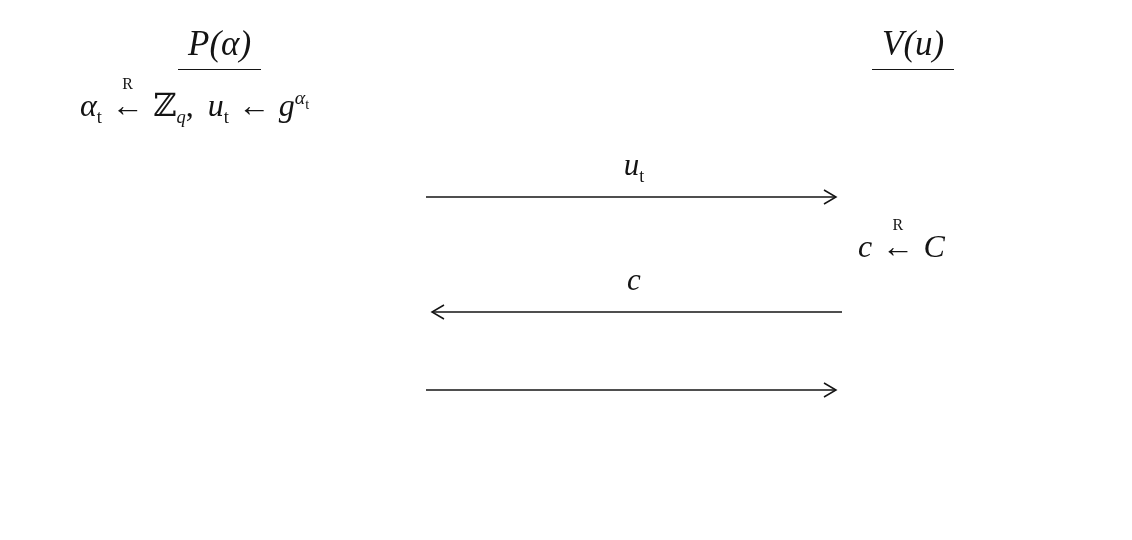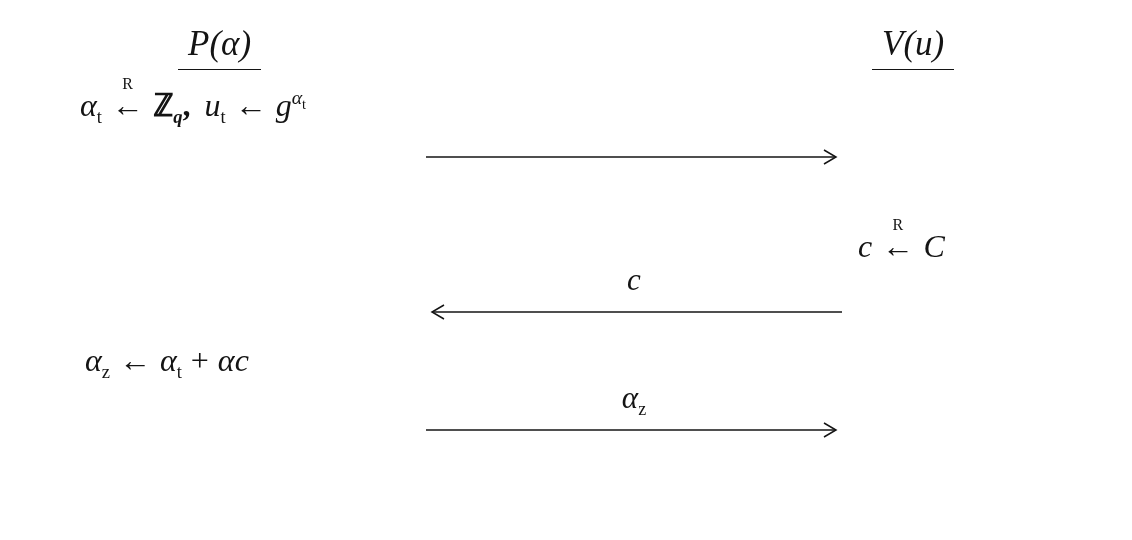"ℤq" .up { font-weight: bold -> none }
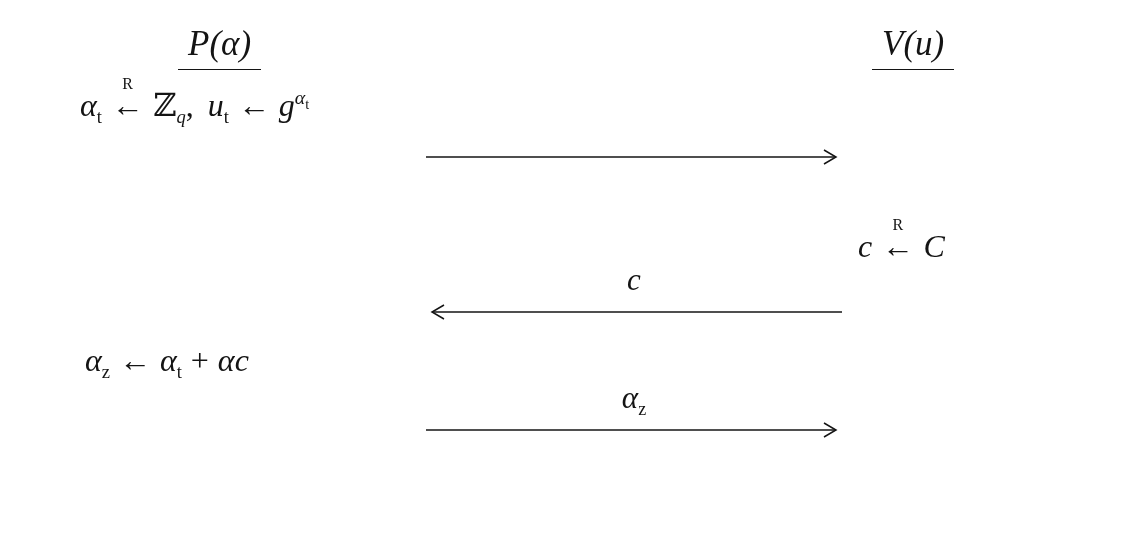"ut" div.msg-label { html: none -> <div><span>u</span><sub>t</sub></div> }
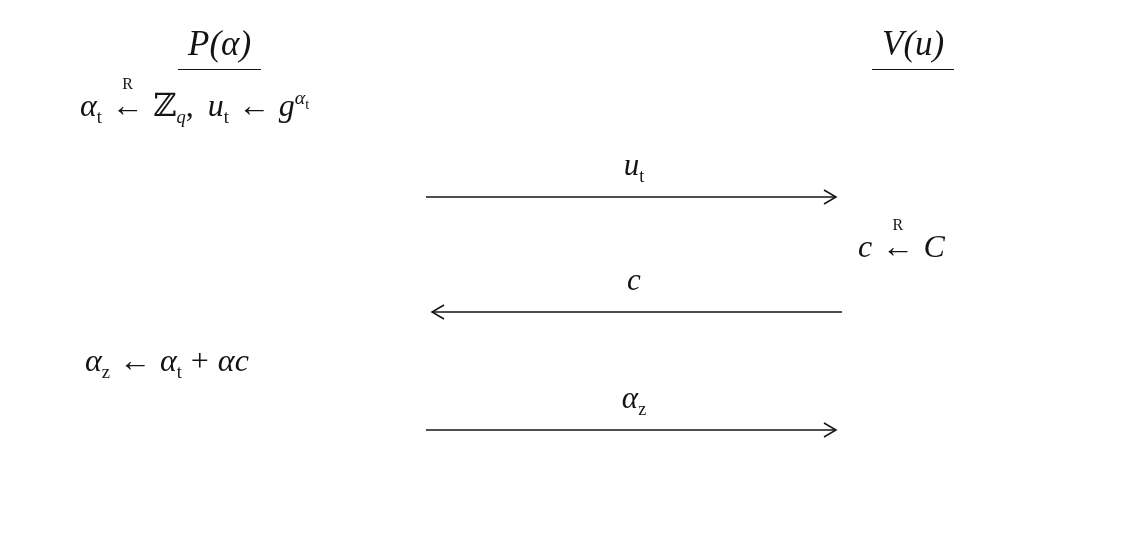"αz← αt+ αc" div.expr { html: <div> <span><span>α</span><sub>z</sub></span><span>←</span><span><span>α</span><sub>t</sub></span><span>+</span><span><span>α</span><span>c</span></span> </div> -> none }
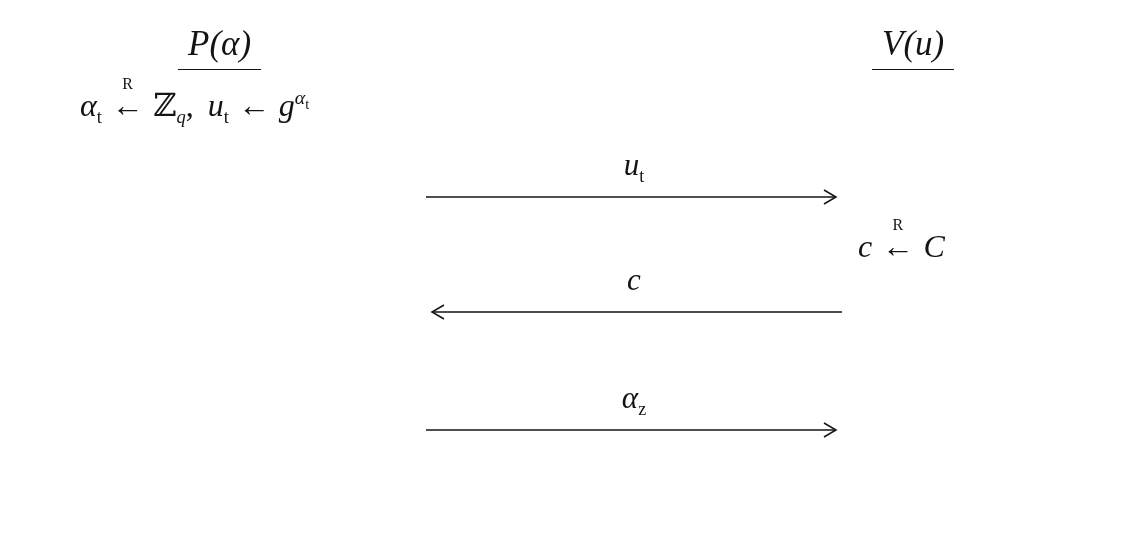"αz" div.msg-label { html: <div><span>α</span><sub>z</sub></div> -> none }
